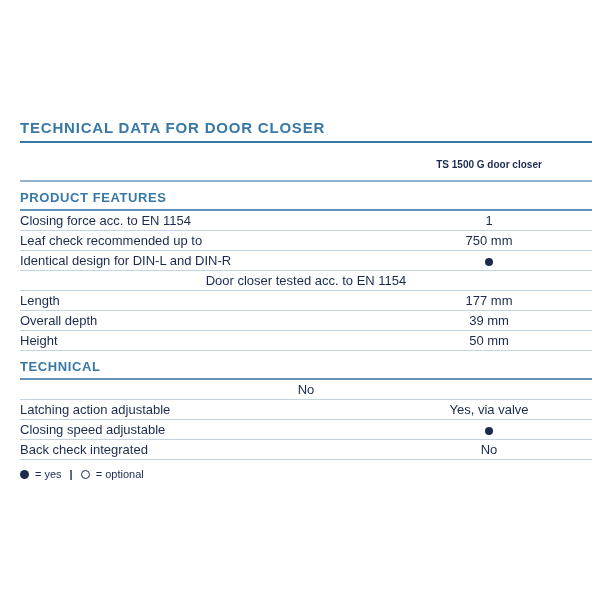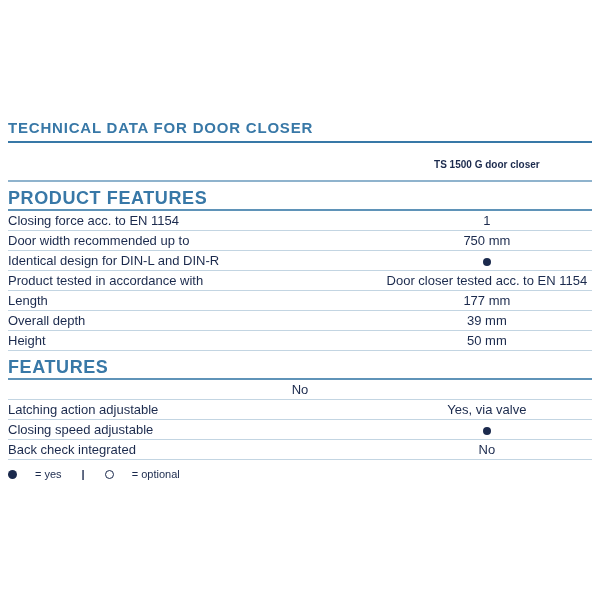"TECHNICAL DATA FOR DOOR CLOSER" .content { left: 8px -> 20px }
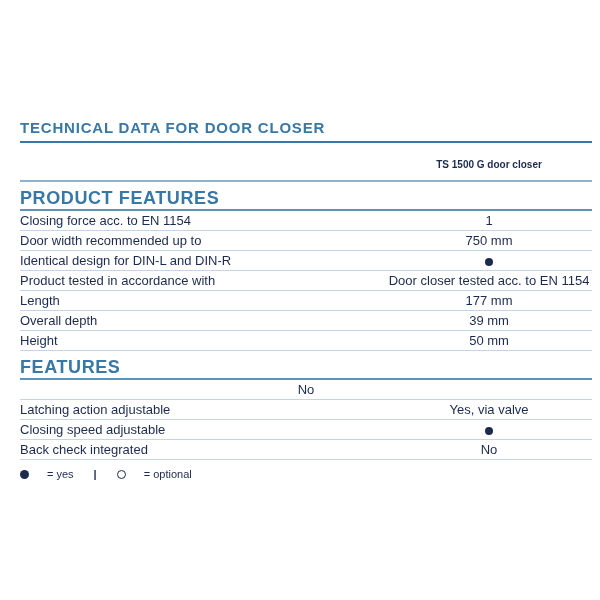"PRODUCT FEATURES" .section-header { font-size: 18px -> 13px }
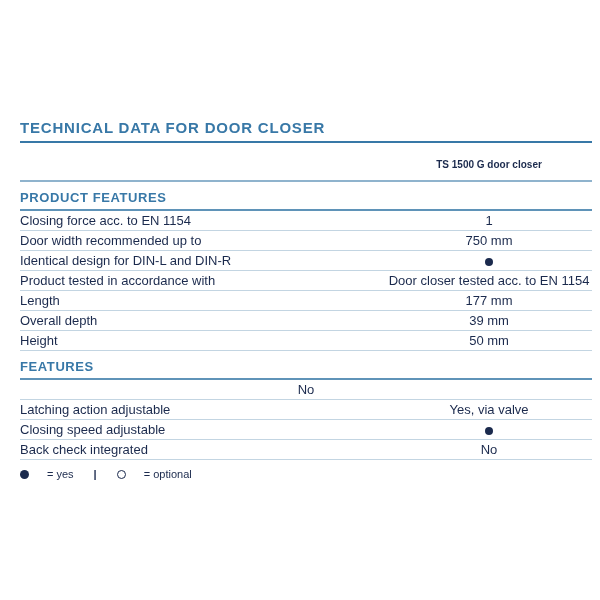"Door width recommended up to" div.row-label { text: Door width -> Leaf check }
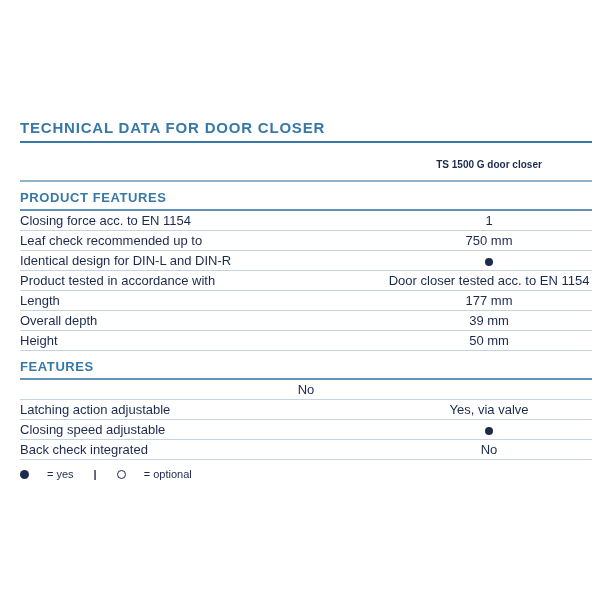"Product tested in accordance with" div.row-label { html: <div>Product tested in accordance with</div> -> none }
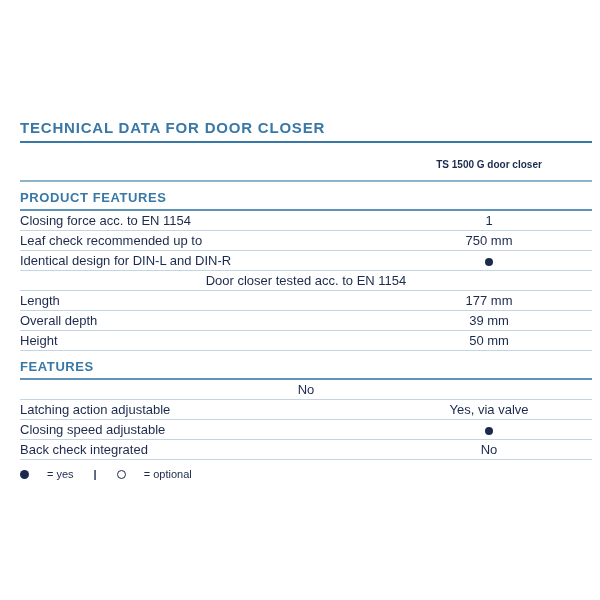"FEATURES" div.section-header { text: FEATURES -> TECHNICAL }
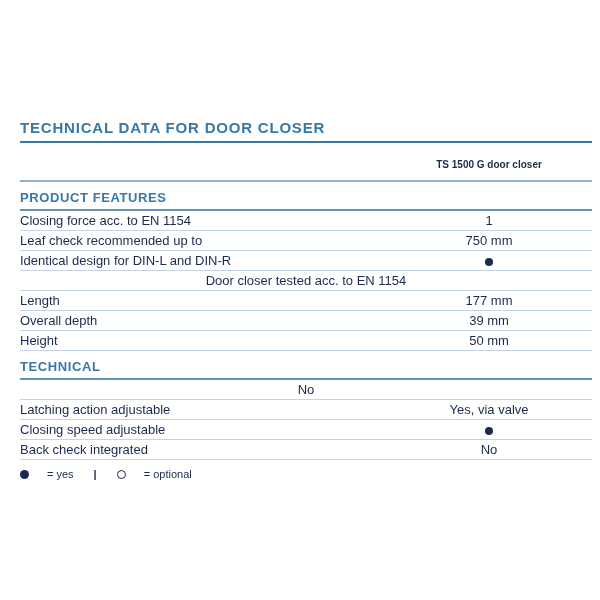"= yes" .legend { gap: 18px -> 6px }
